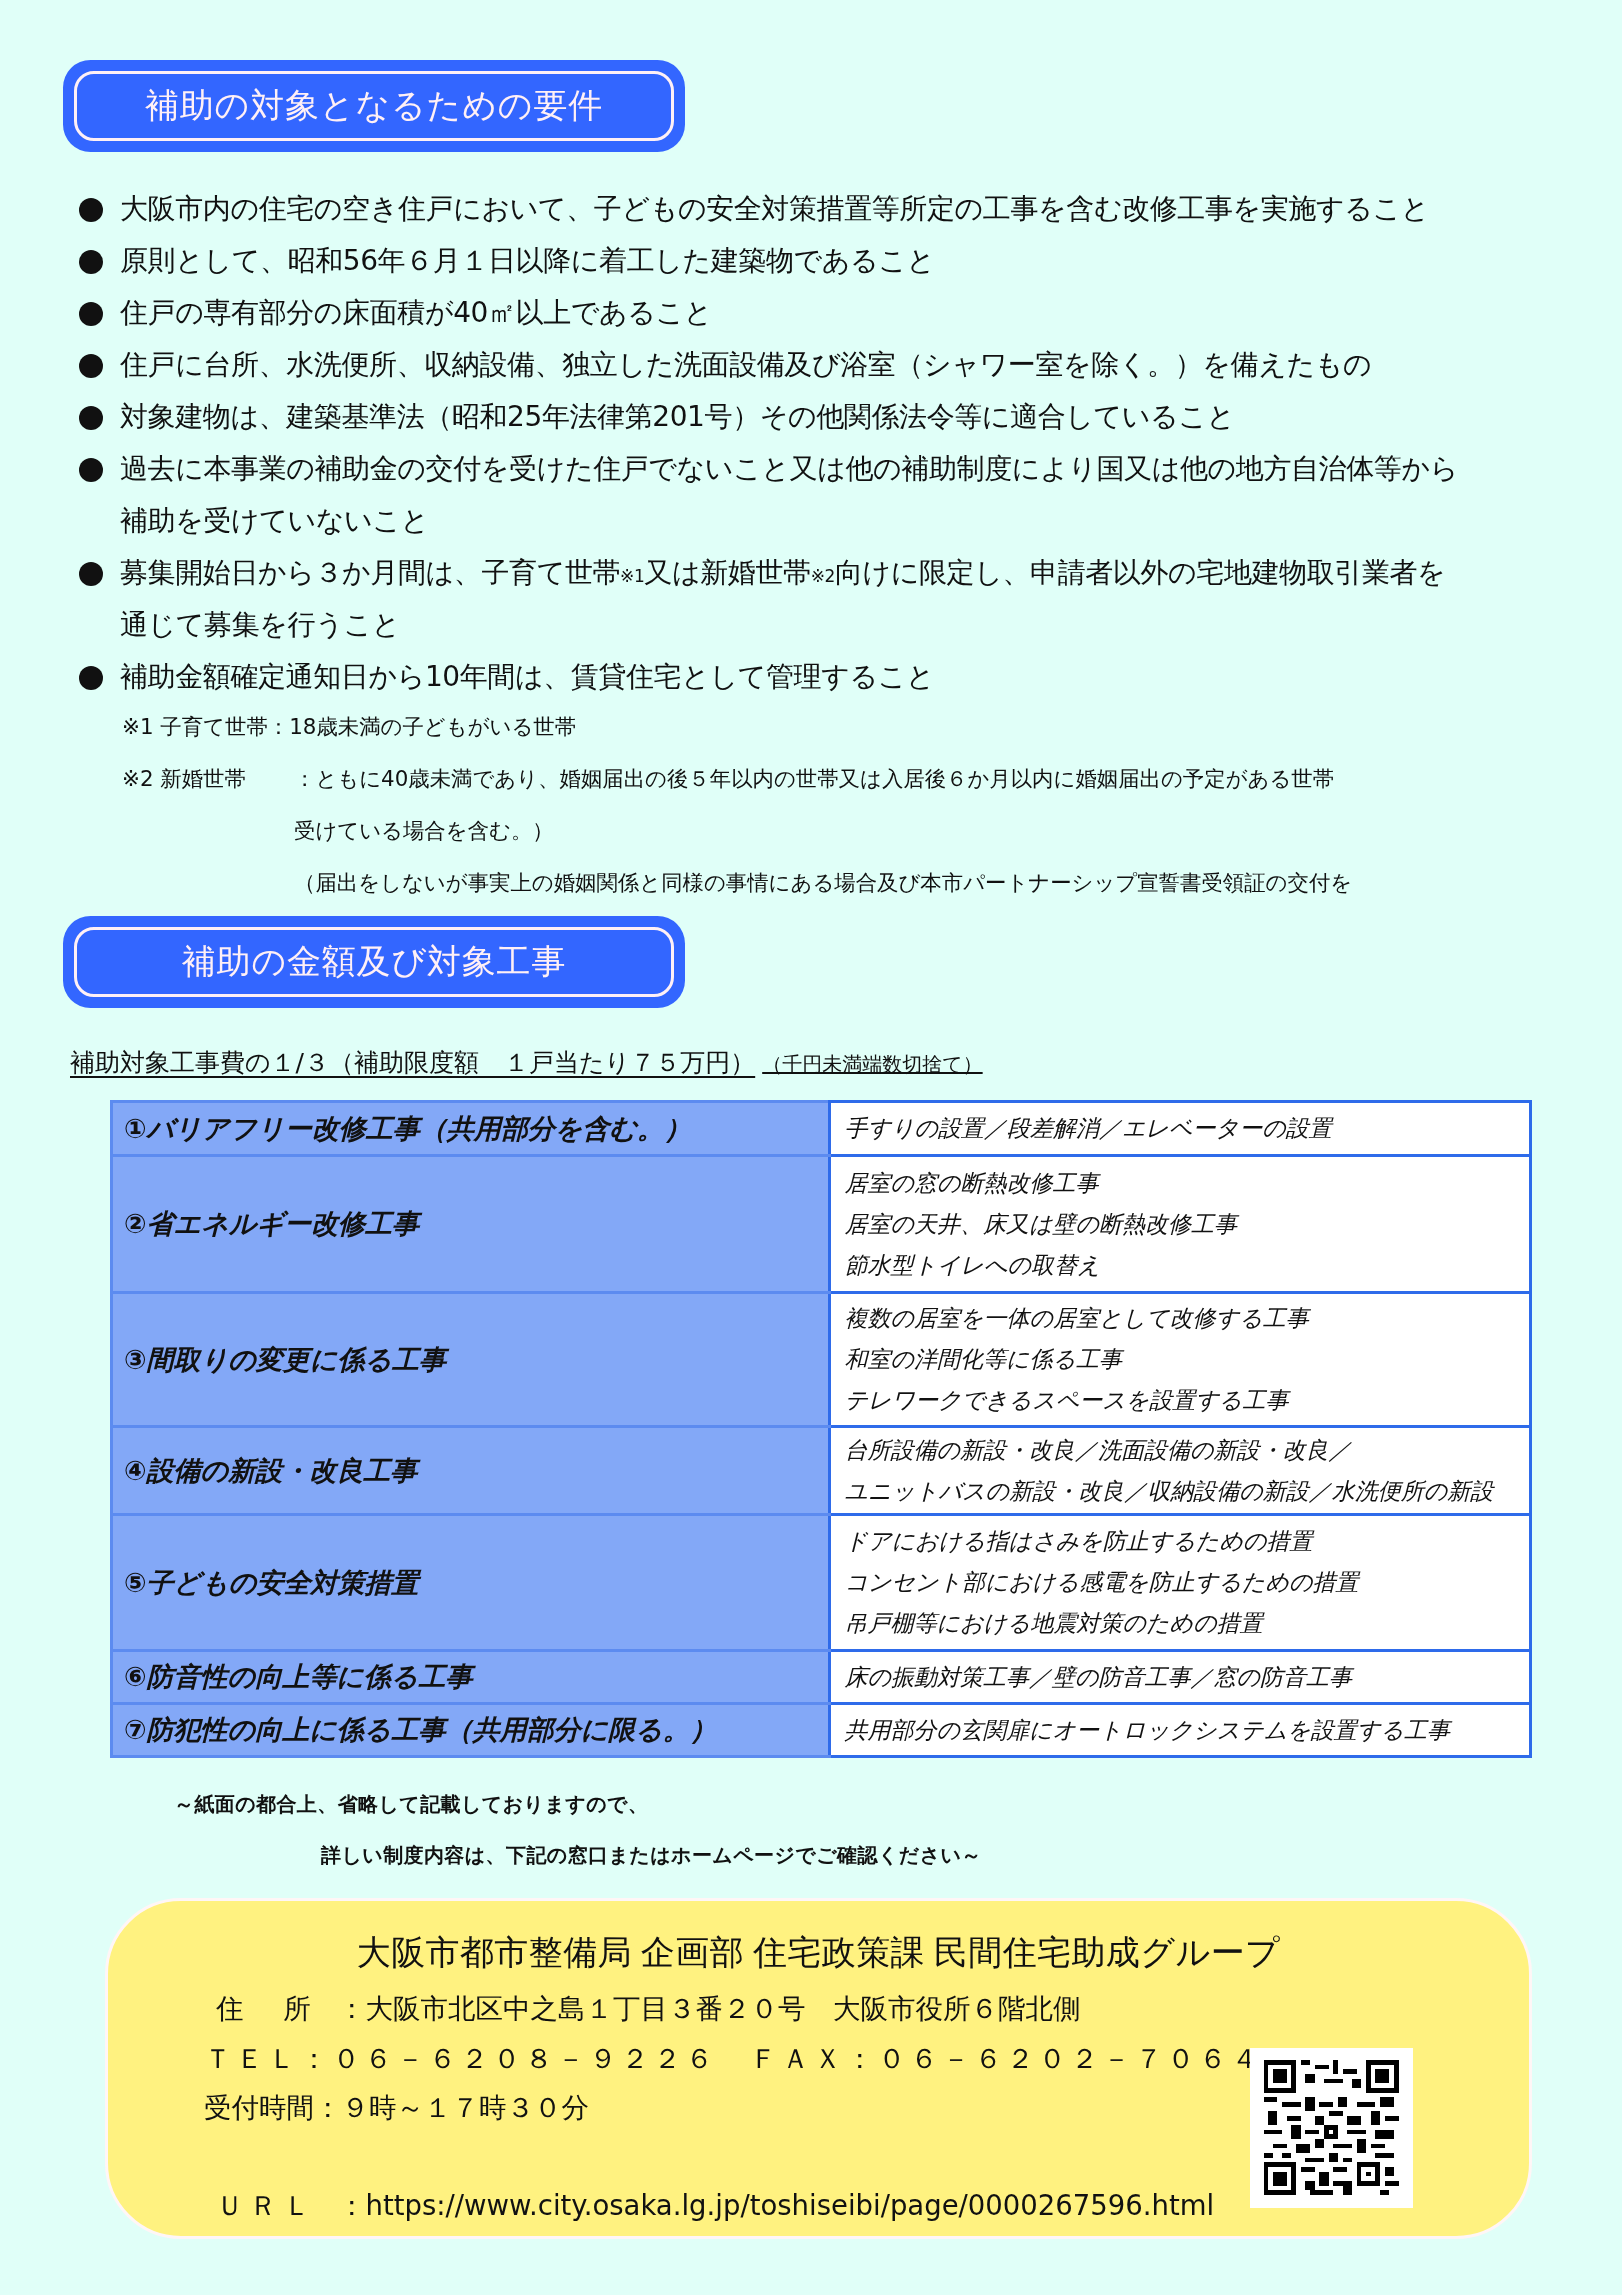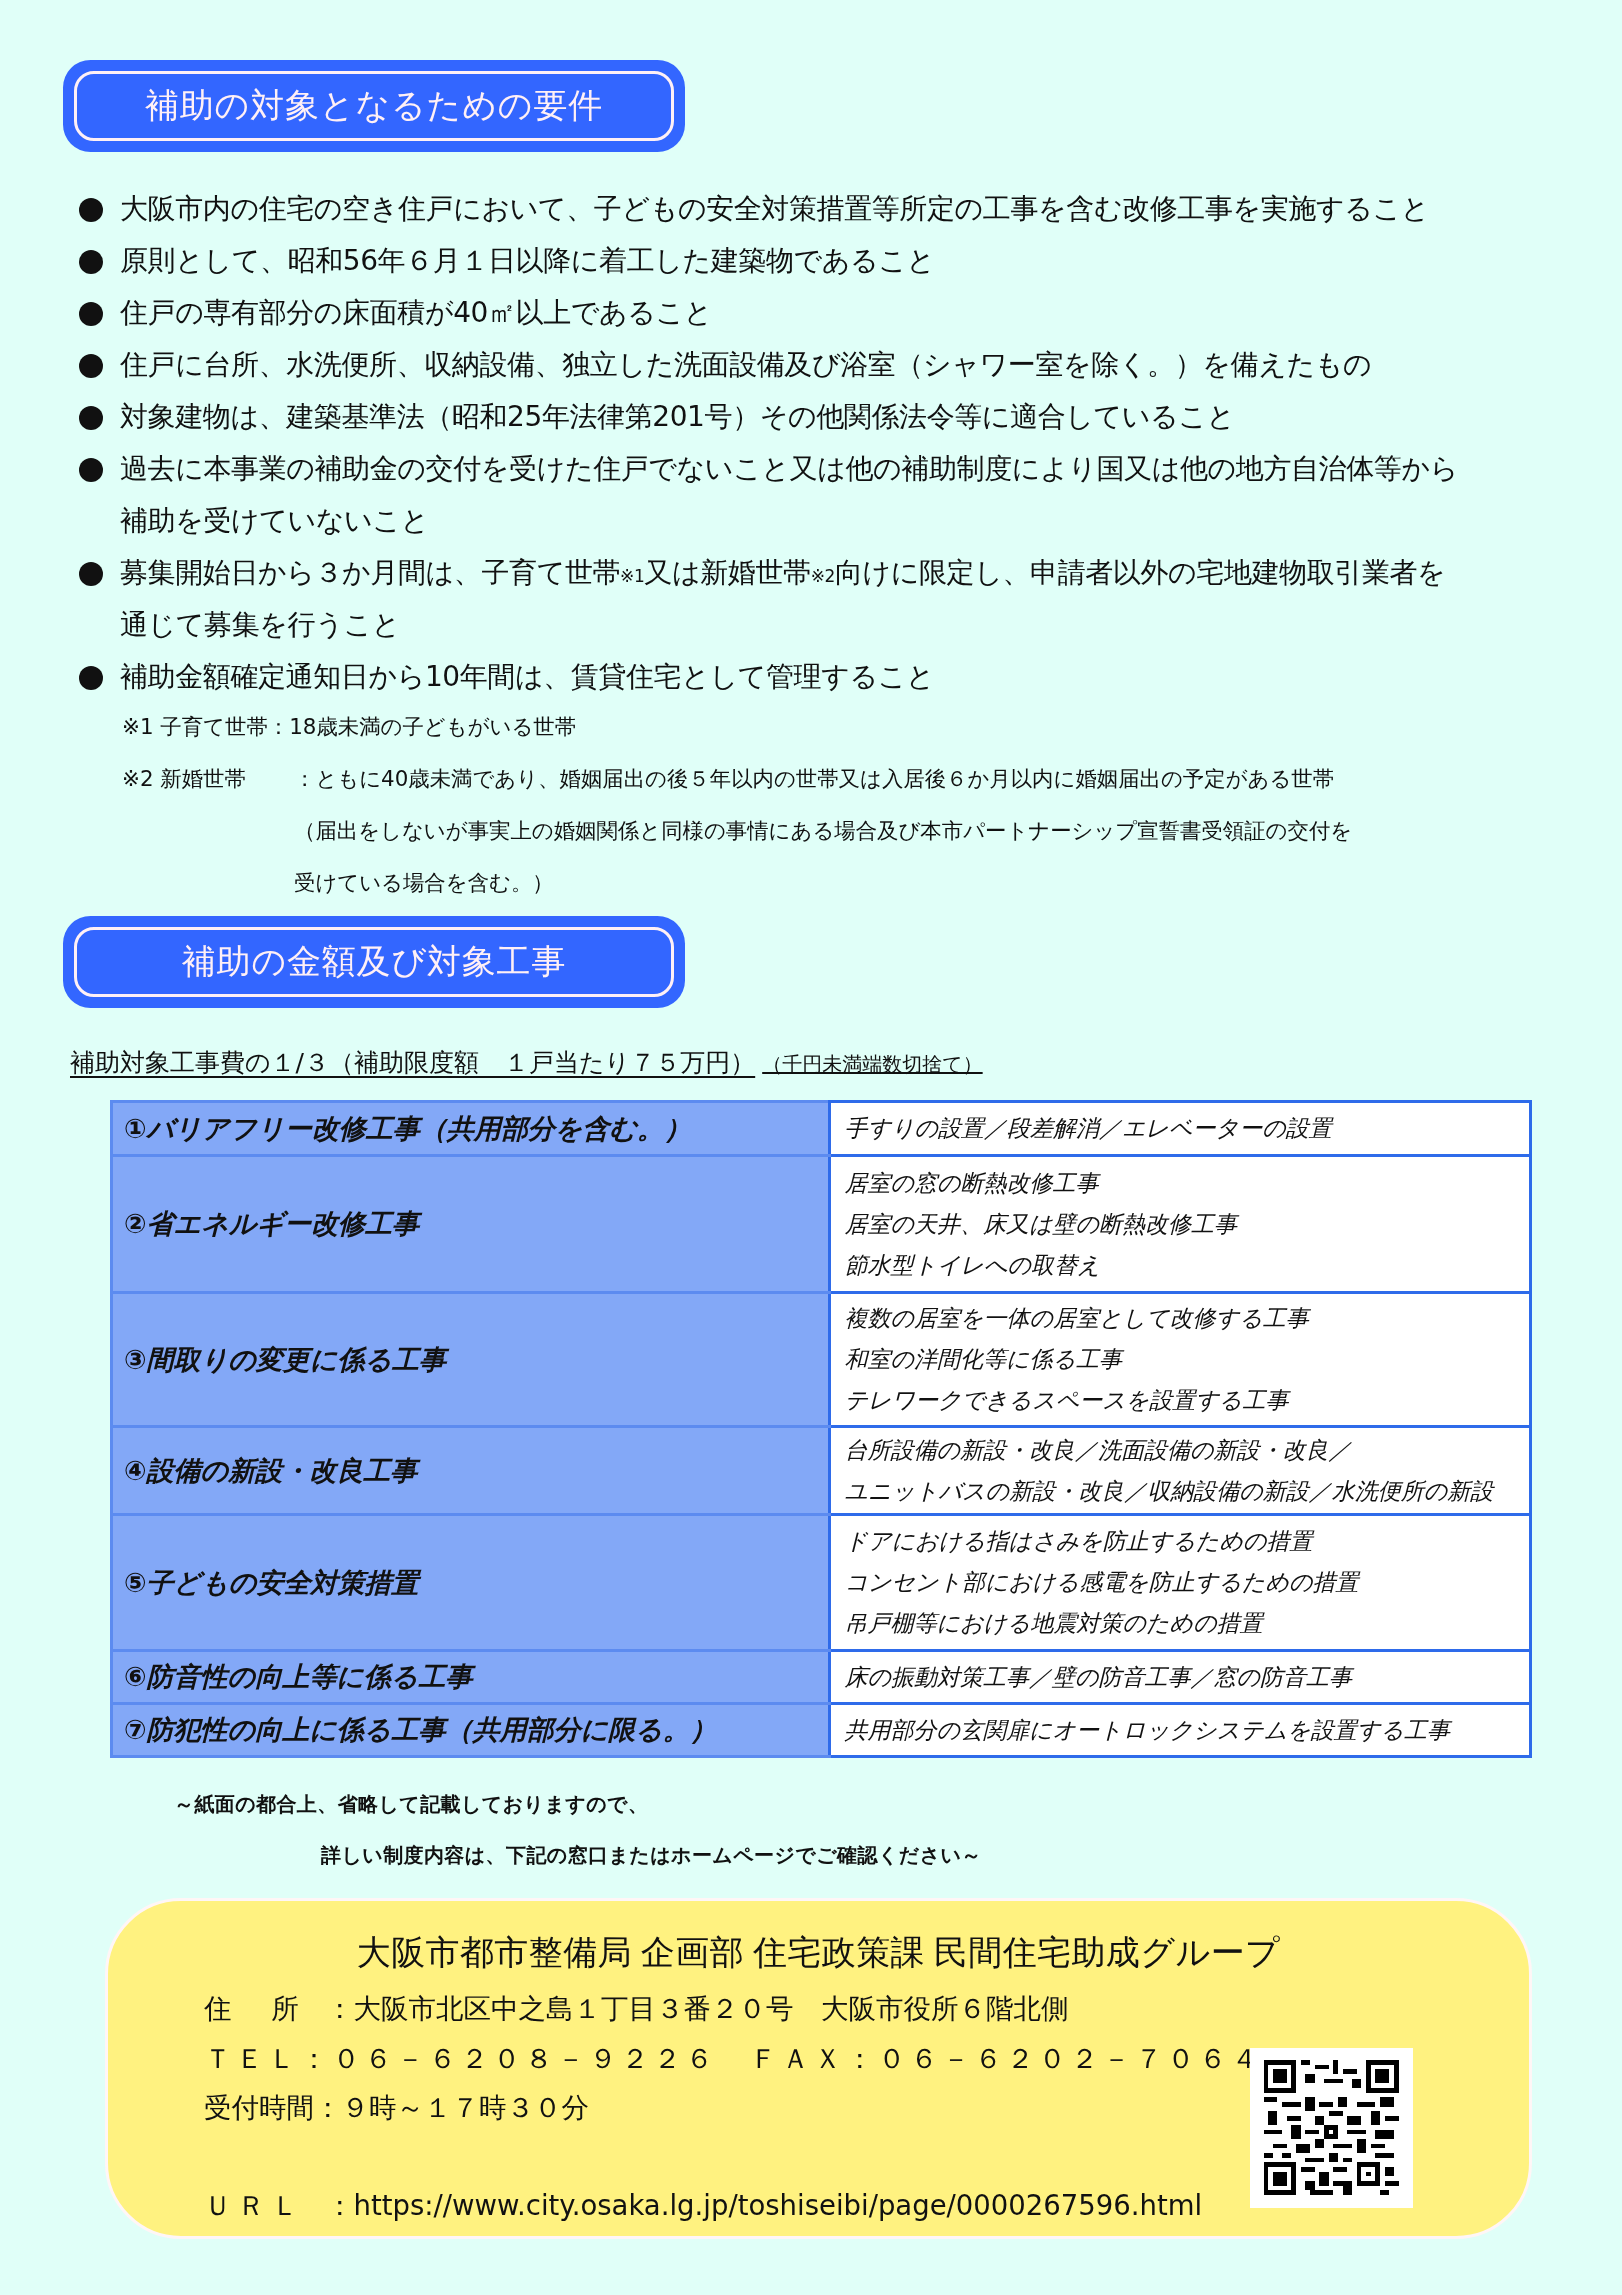"（届出をしないが事実上の婚姻関係と同様の事情にある場合及び本市パートナーシップ宣" div.fn-line { order: before "受けている場合を含む。）" -> after "受けている場合を含む。）" }
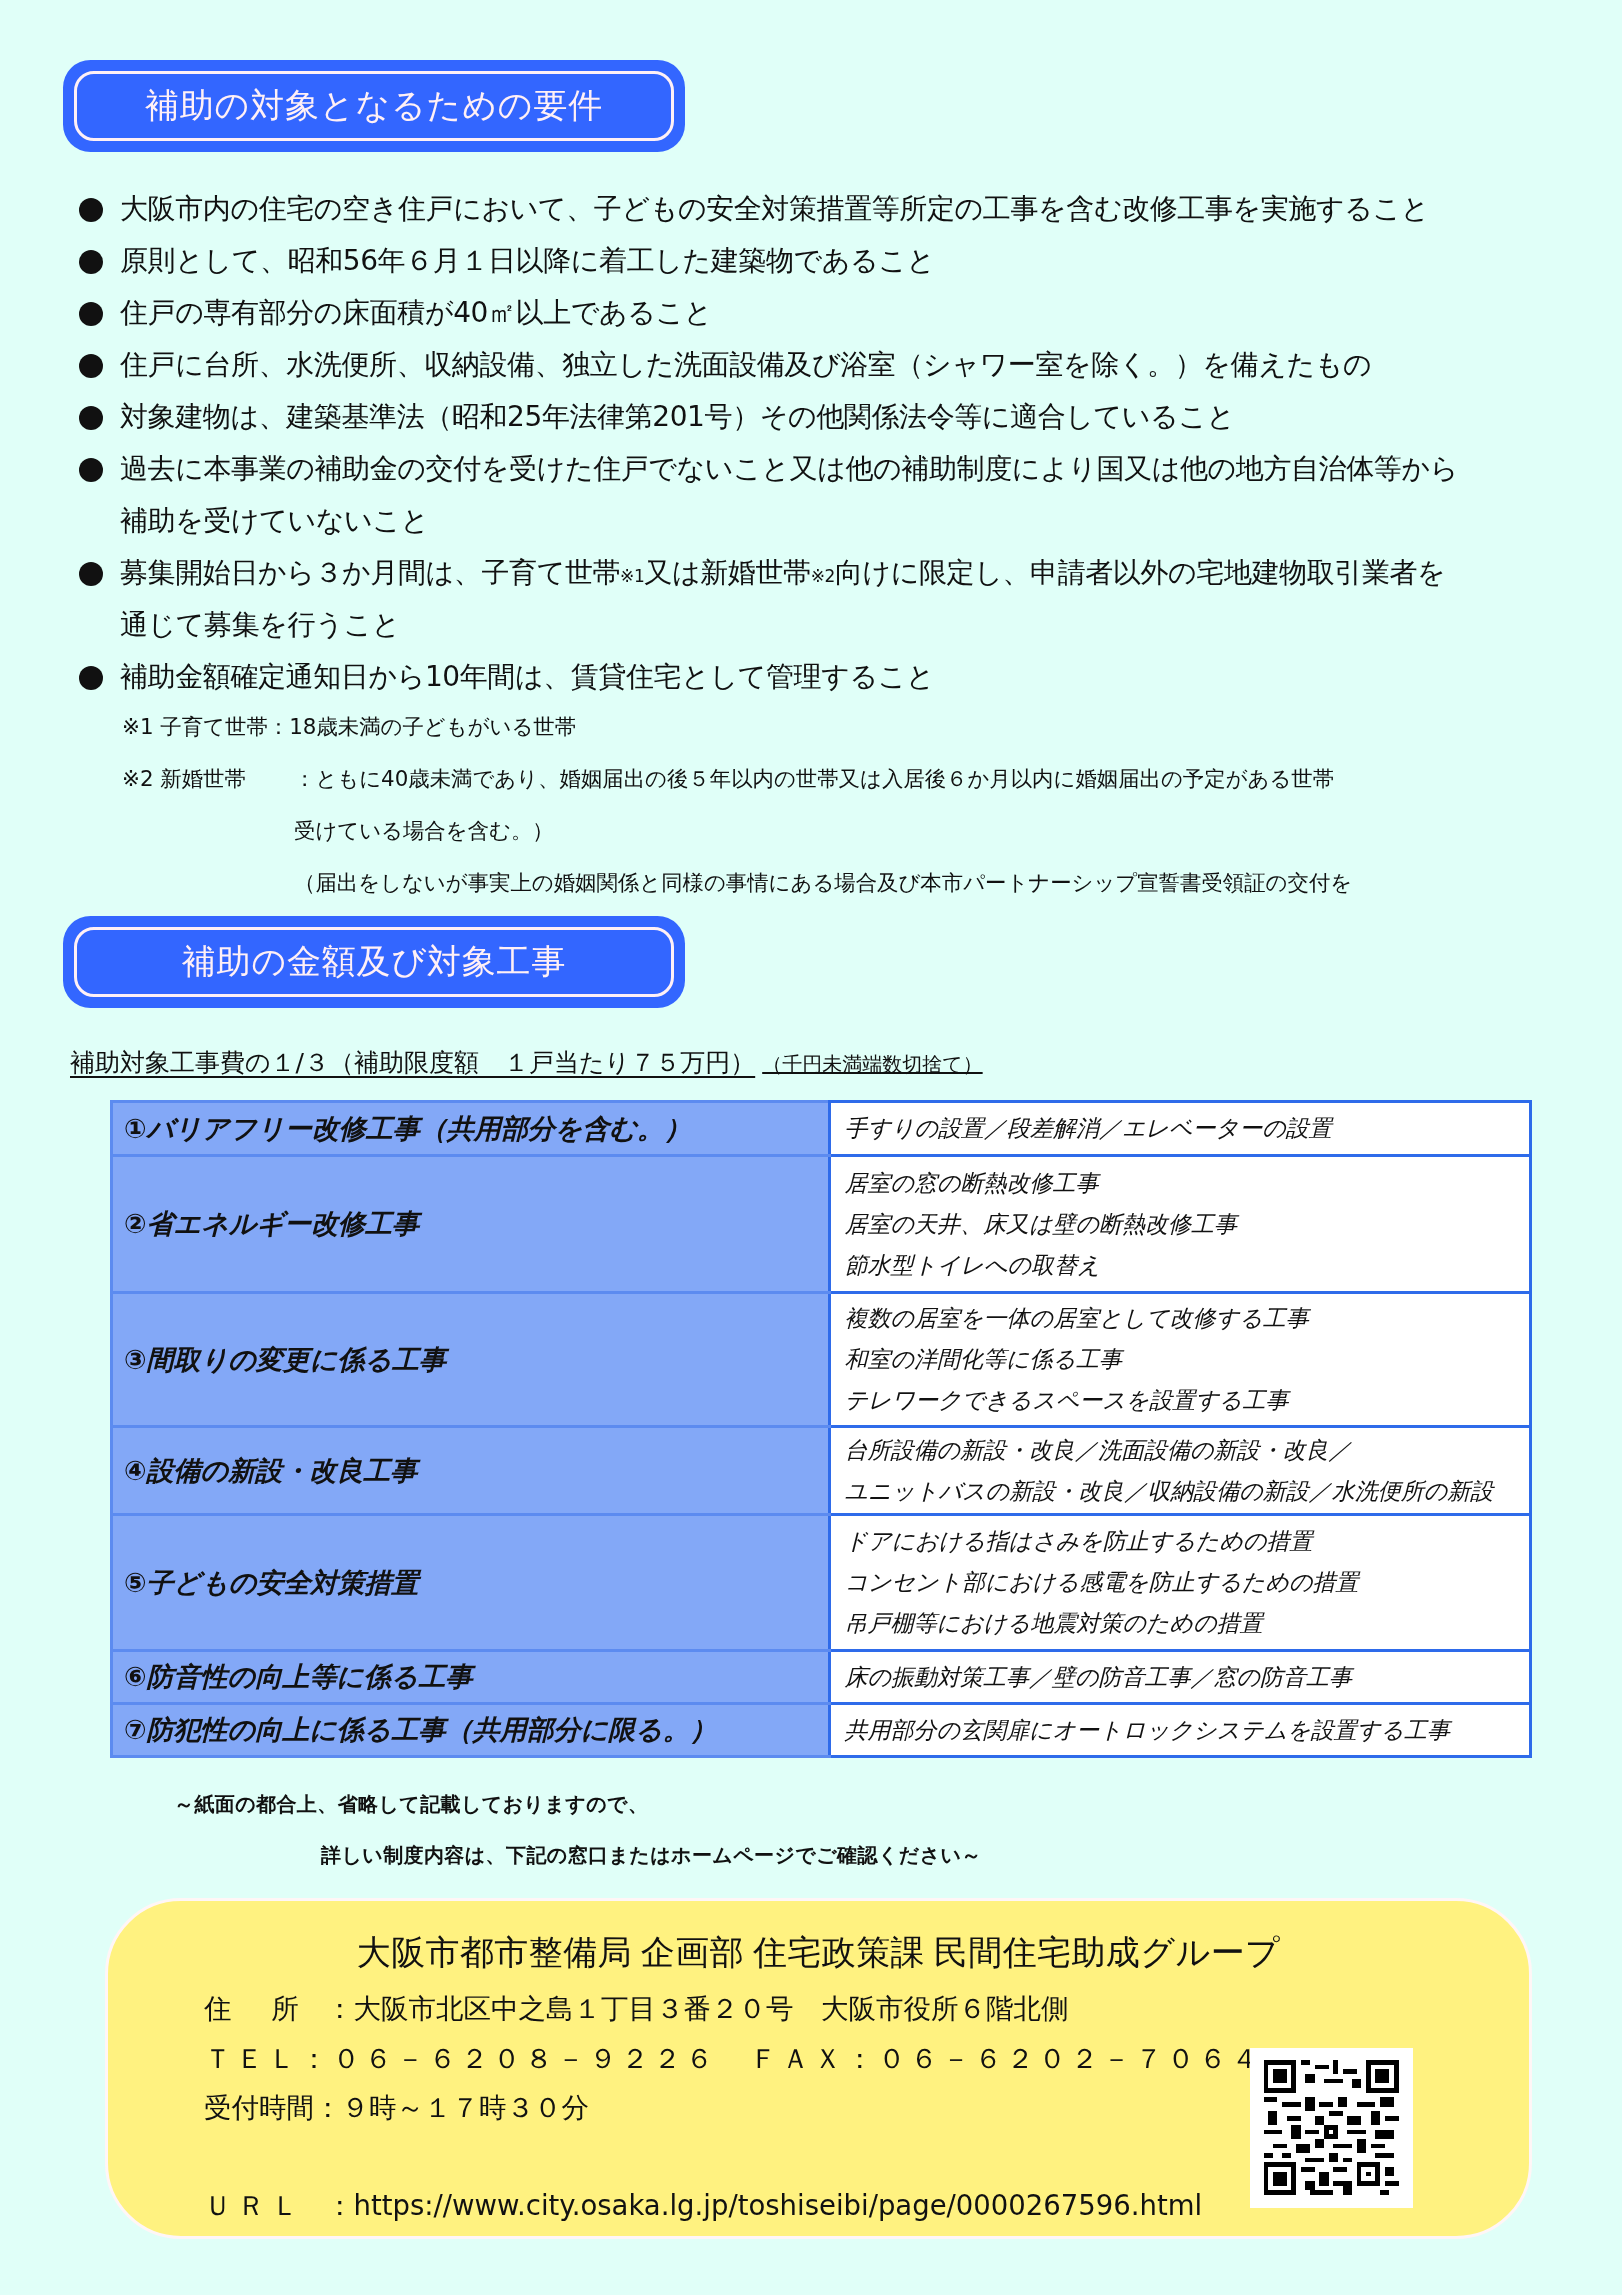"住 所" .contact-label { margin-left: none -> 12px }
